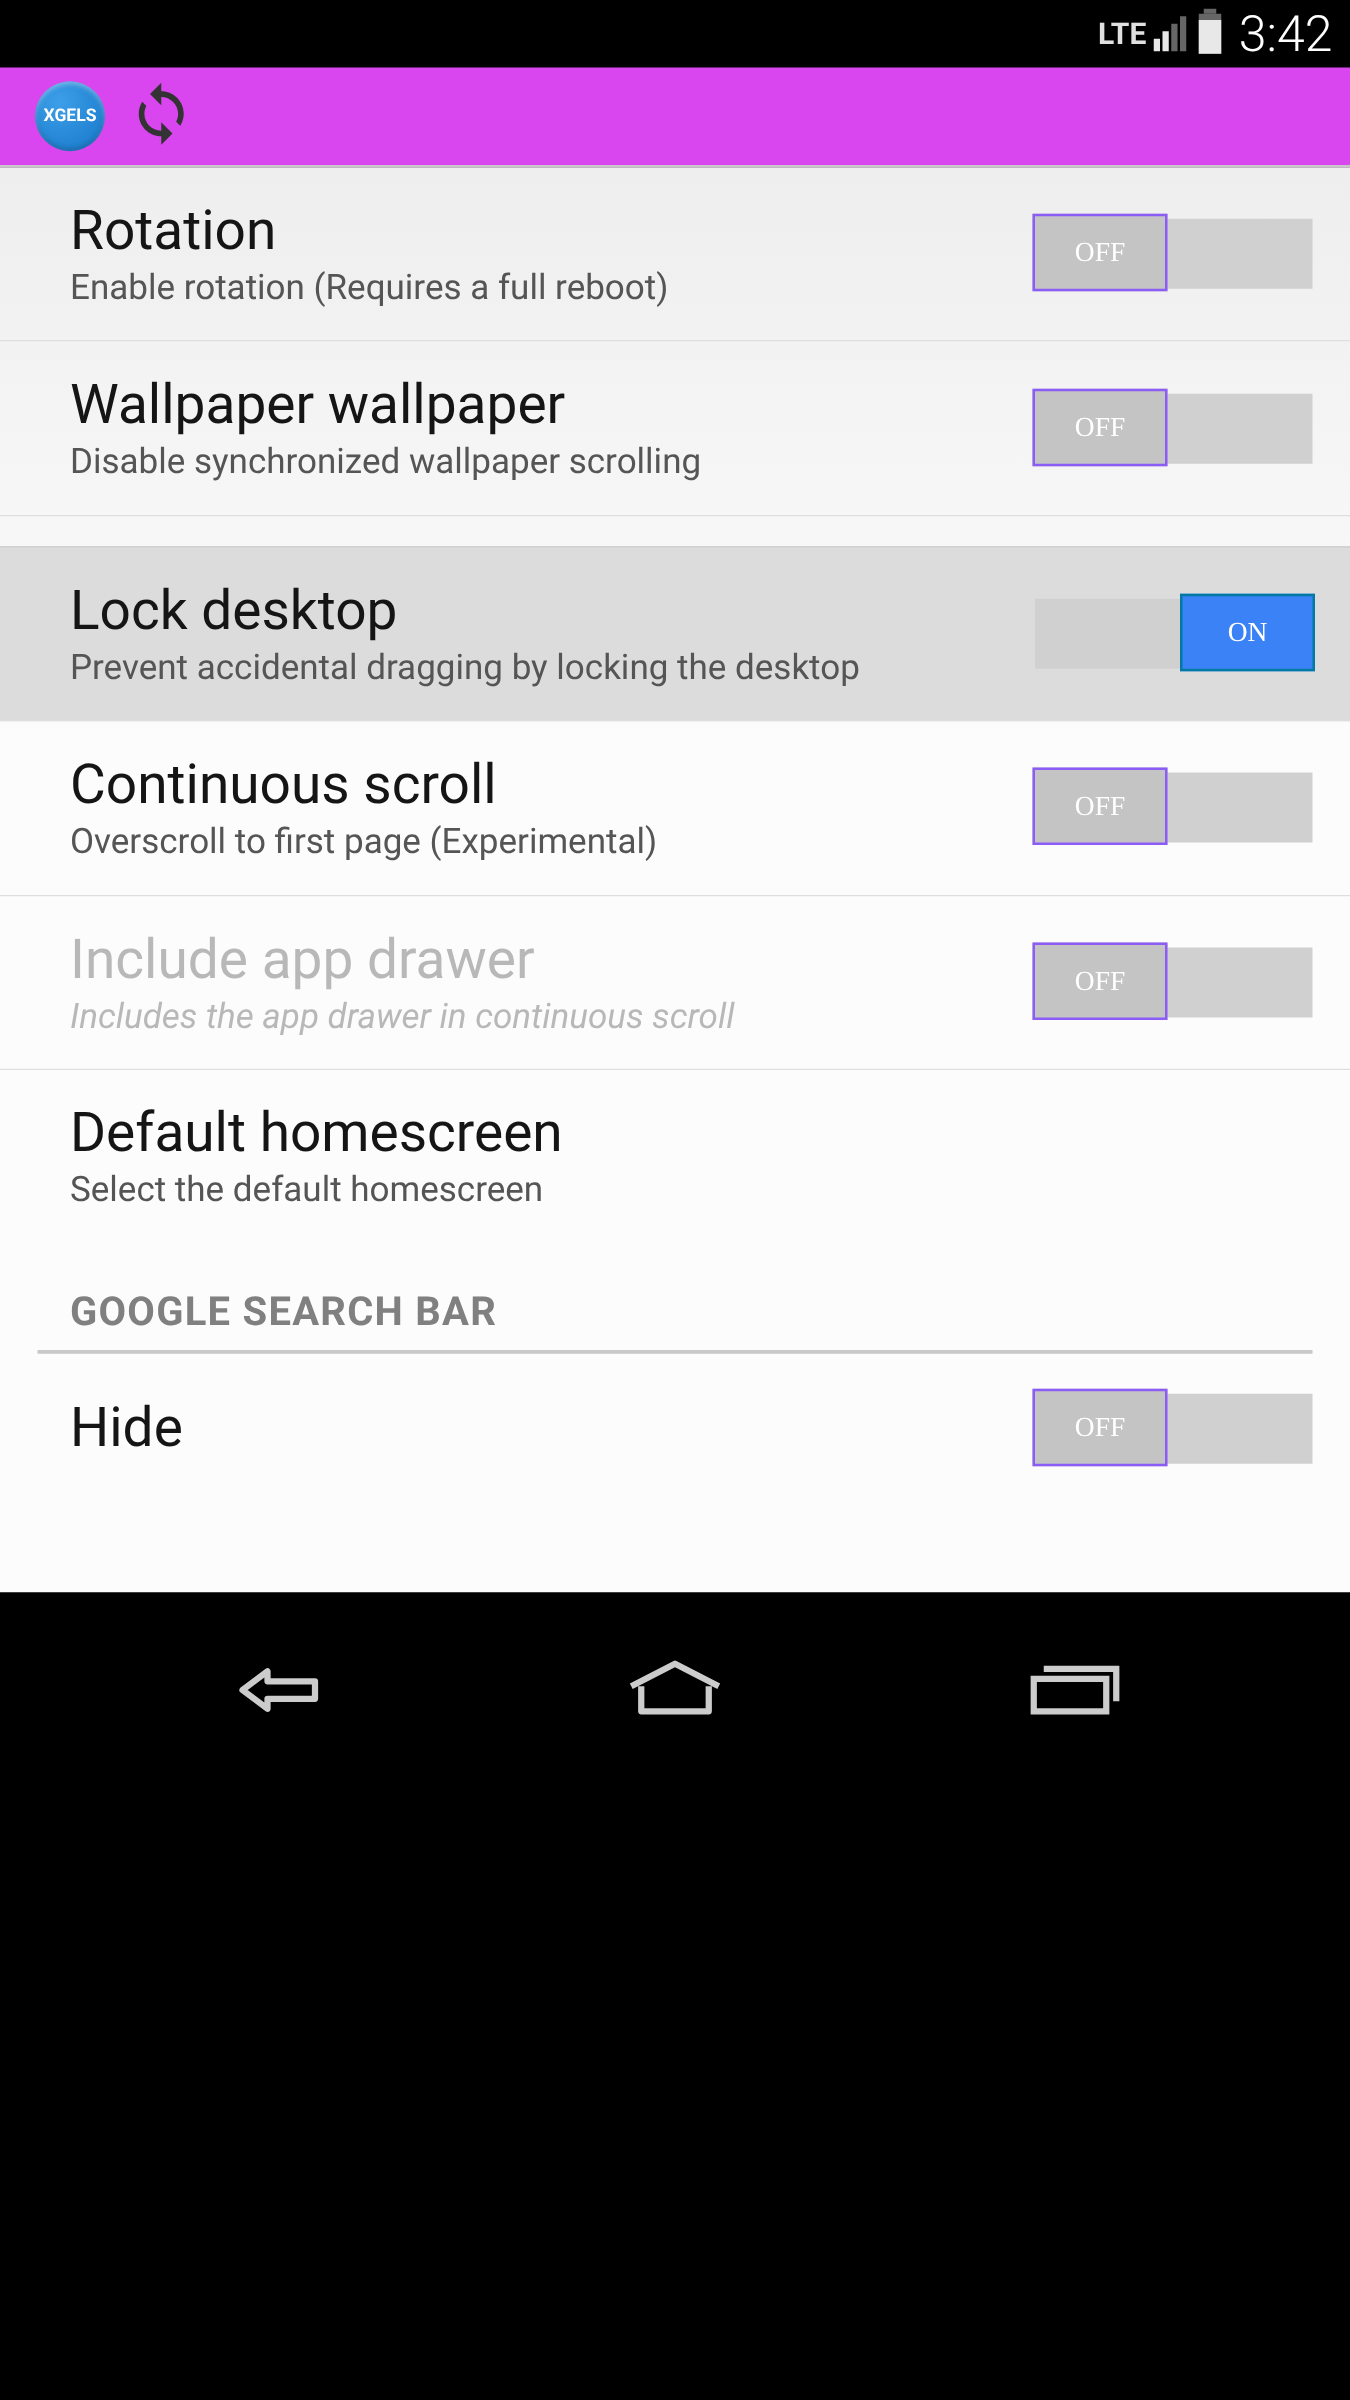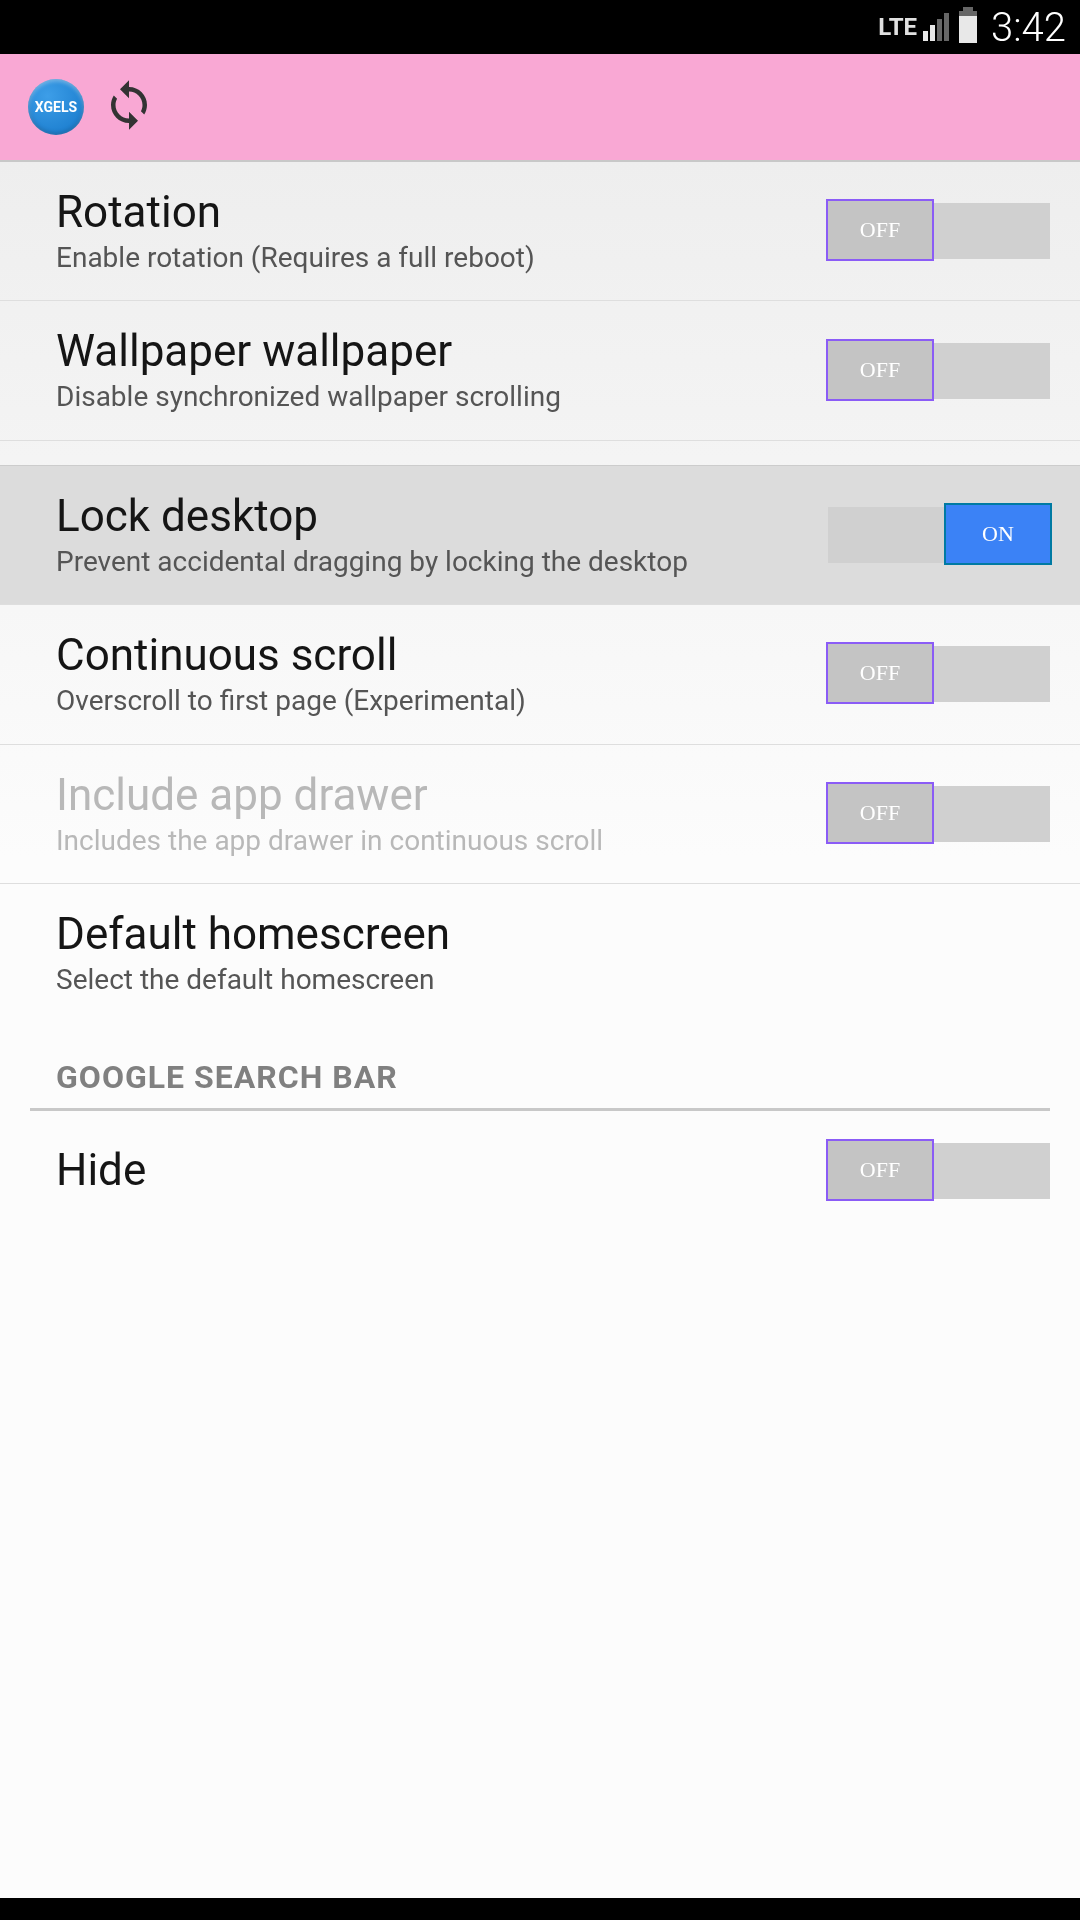"XGELS" .action-bar { background: #f9a8d4 -> #d946ef; height: 108px -> 80px }
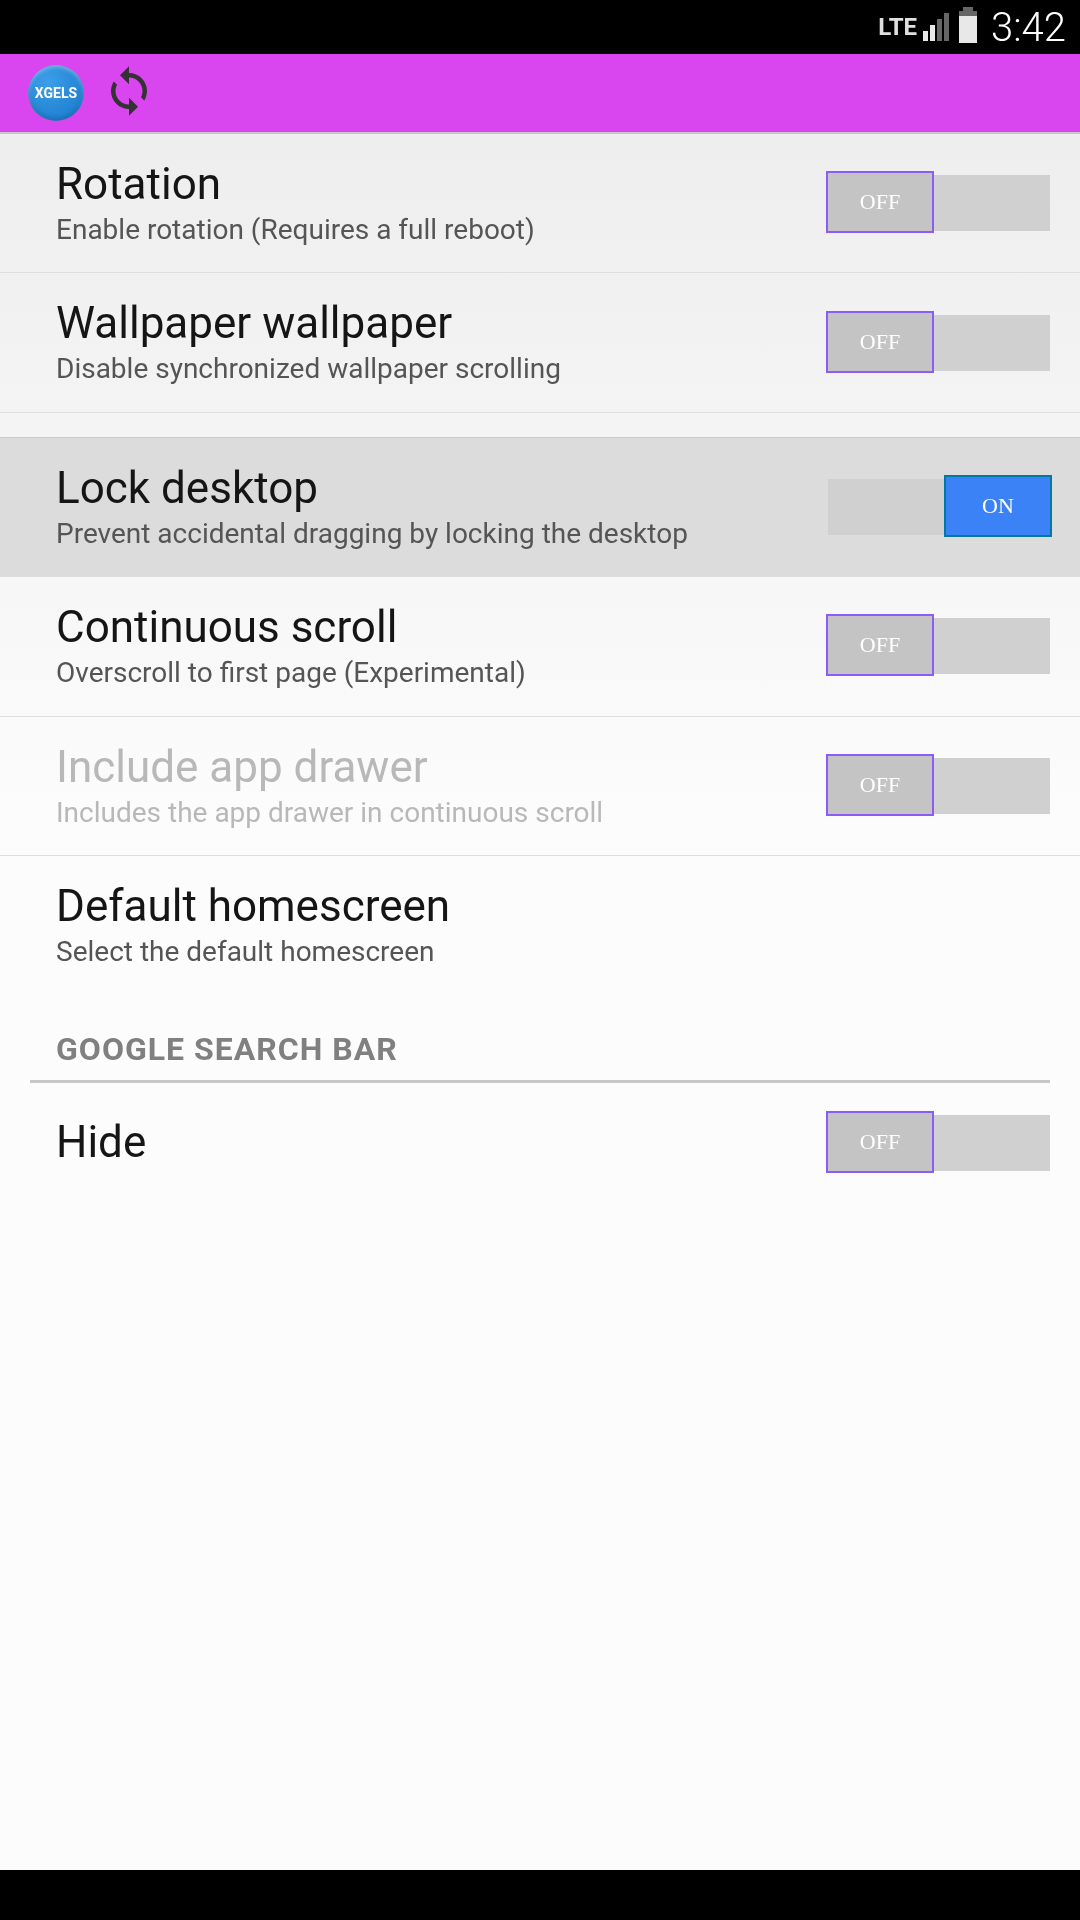"Rotation" .content { height: 1736px -> 1140px }
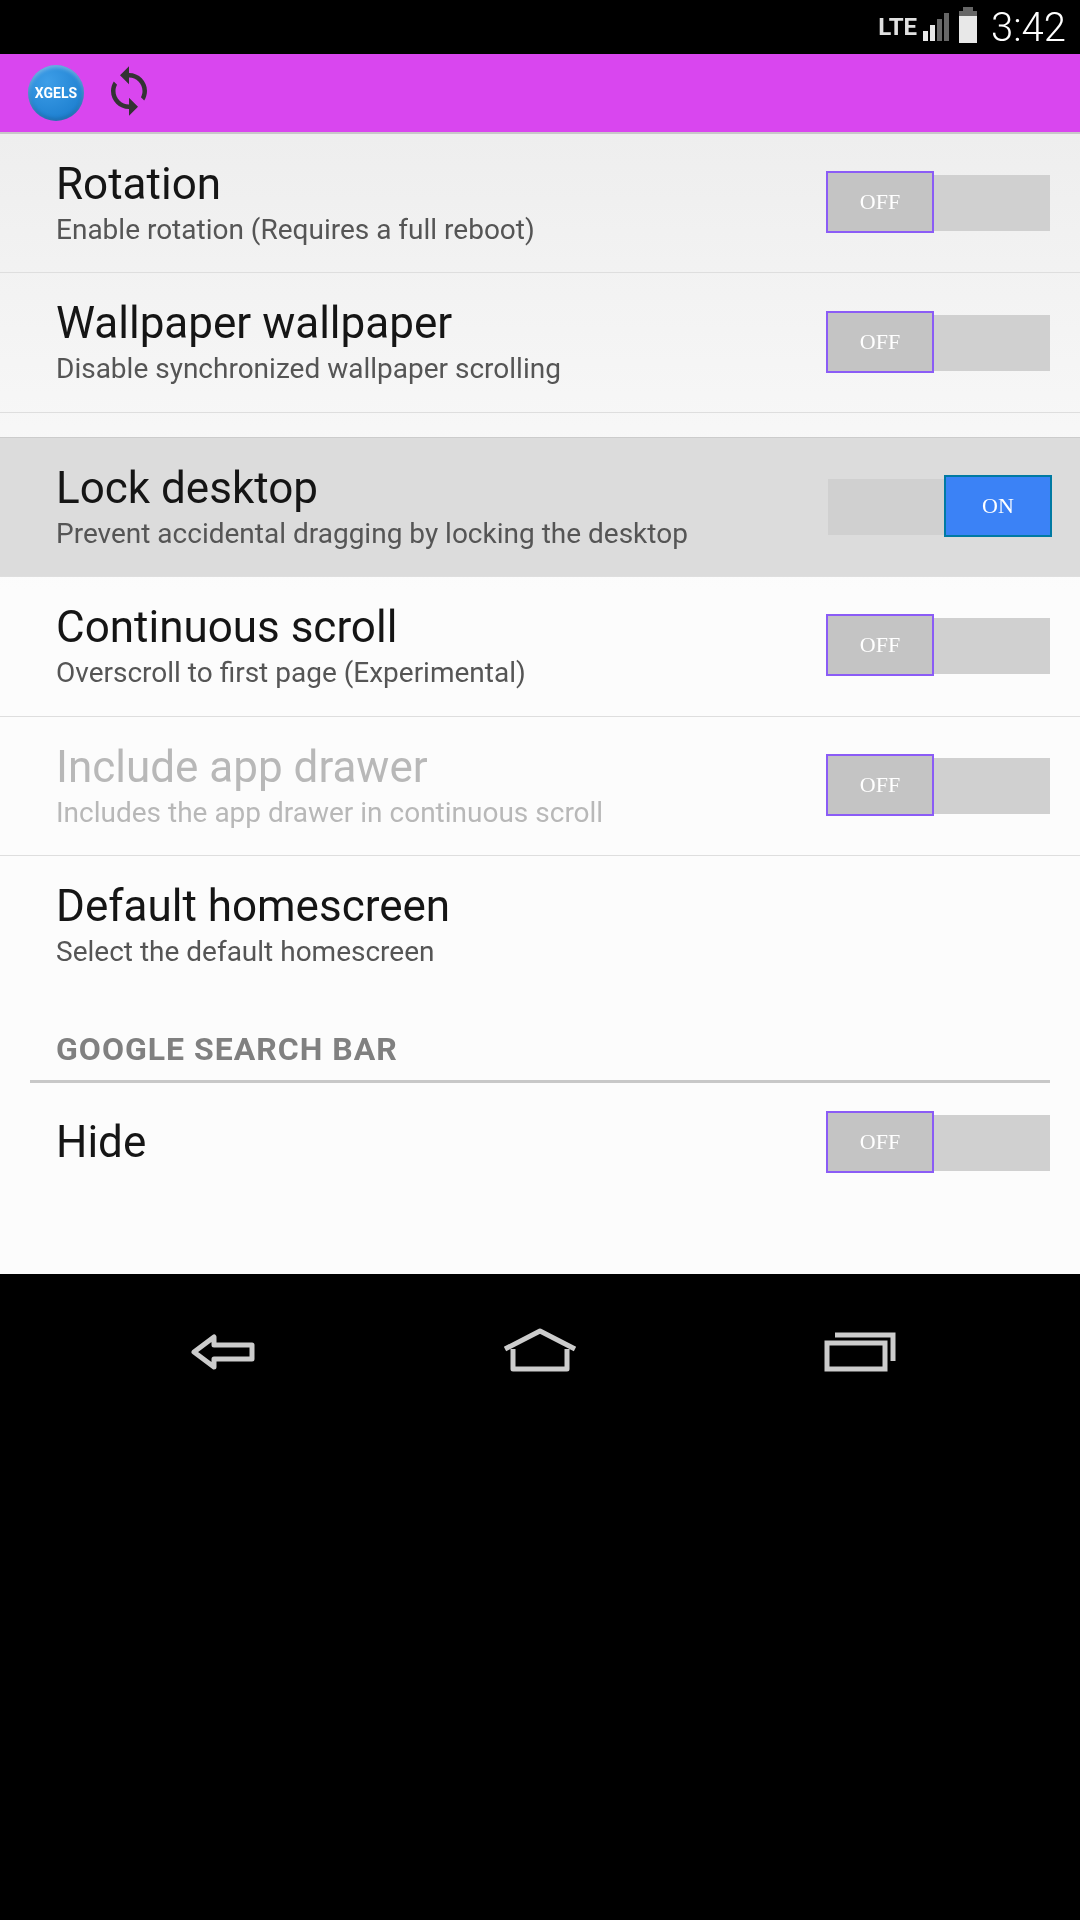"Includes the app drawer in" .setting-item.disabled .setting-subtitle { font-style: none -> italic }
